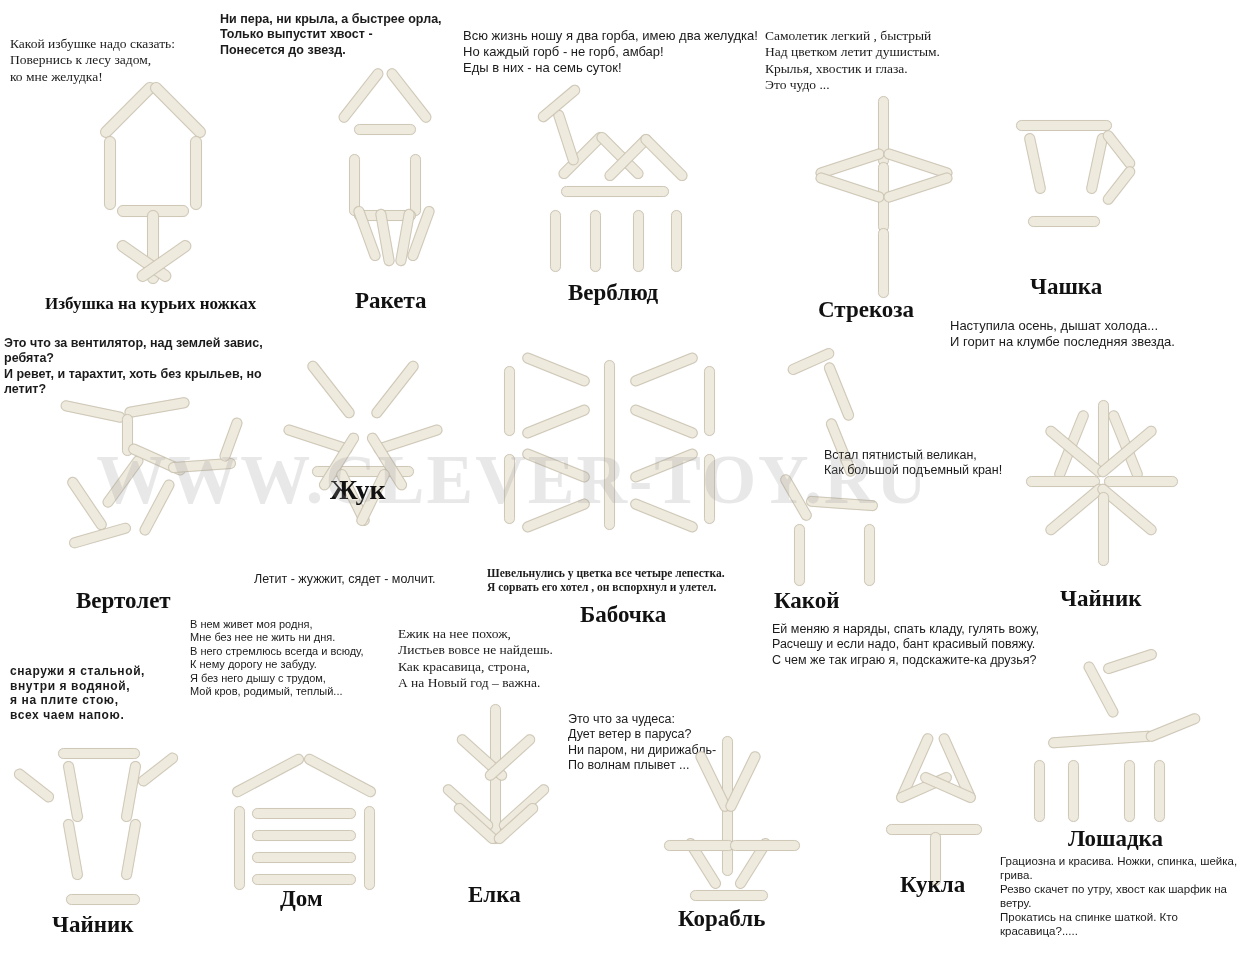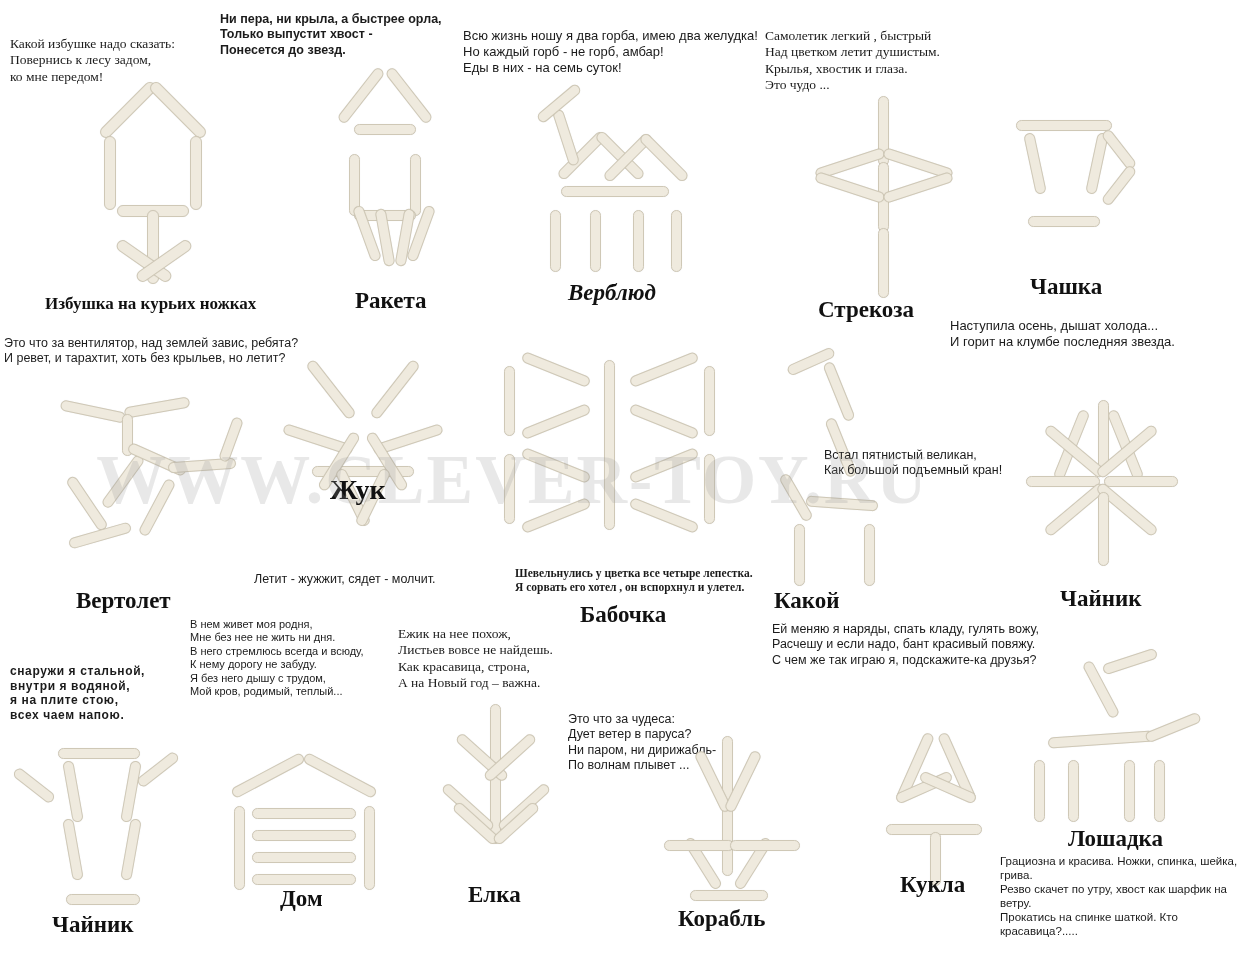"Какой избушке надо сказать:" div.riddle { text: передом -> желудка }
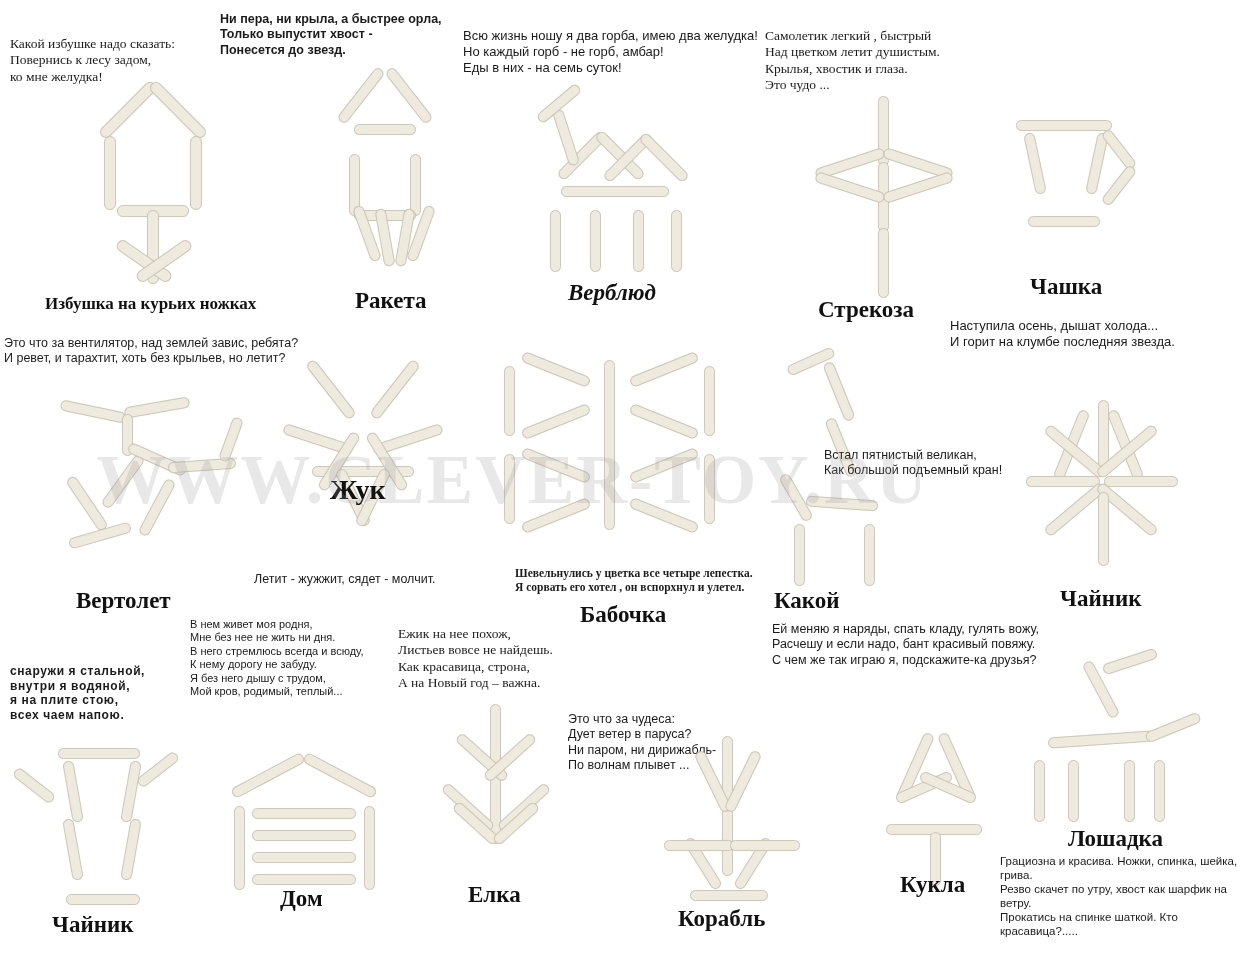"Верблюд" div.caption { font-style: italic -> none }
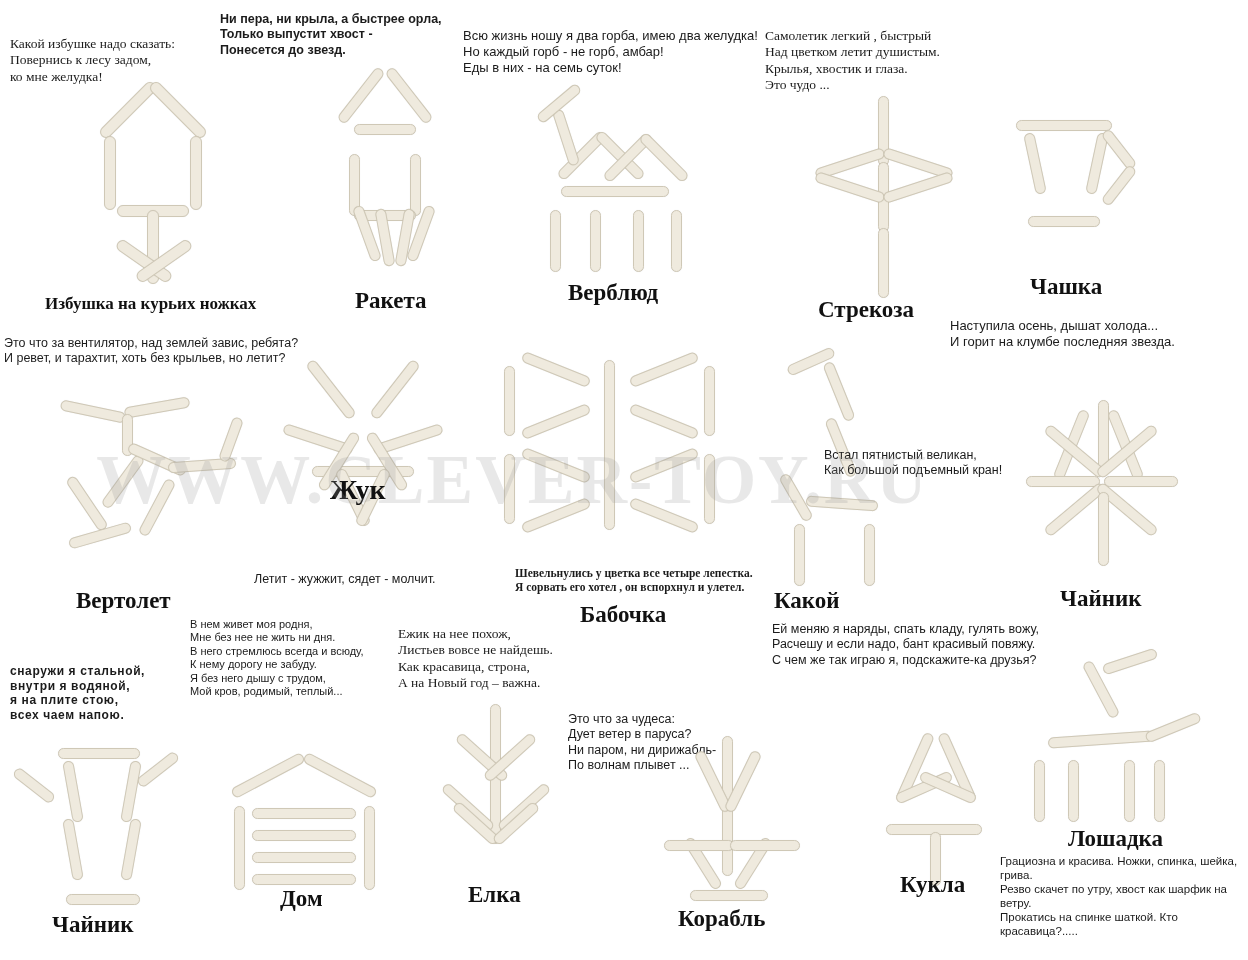"Это что за вентилятор, над" div.riddle { font-weight: normal -> bold }
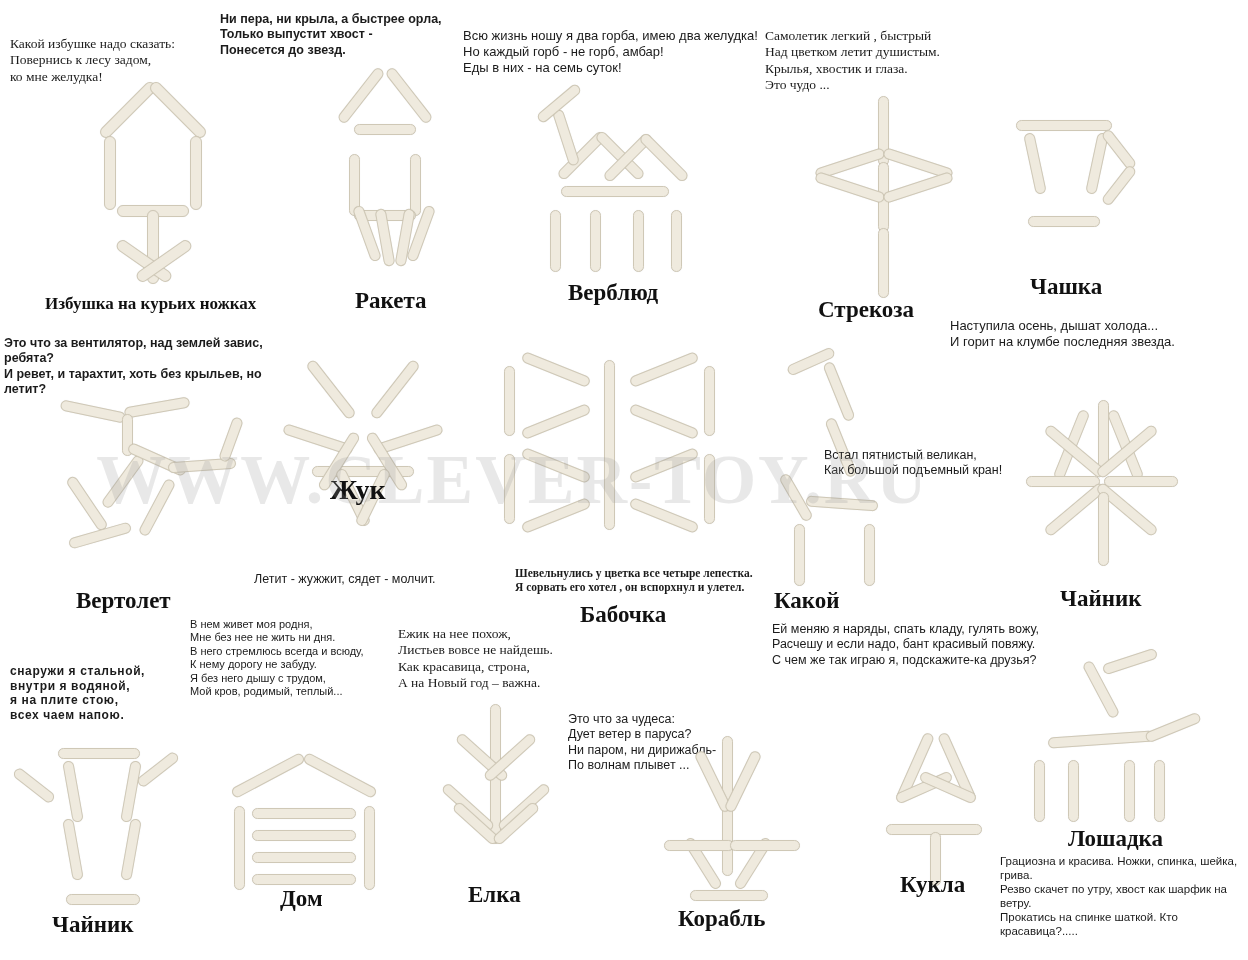"Шевельнулись у цветка все четыре" div.riddle { left: 515px -> 487px }
